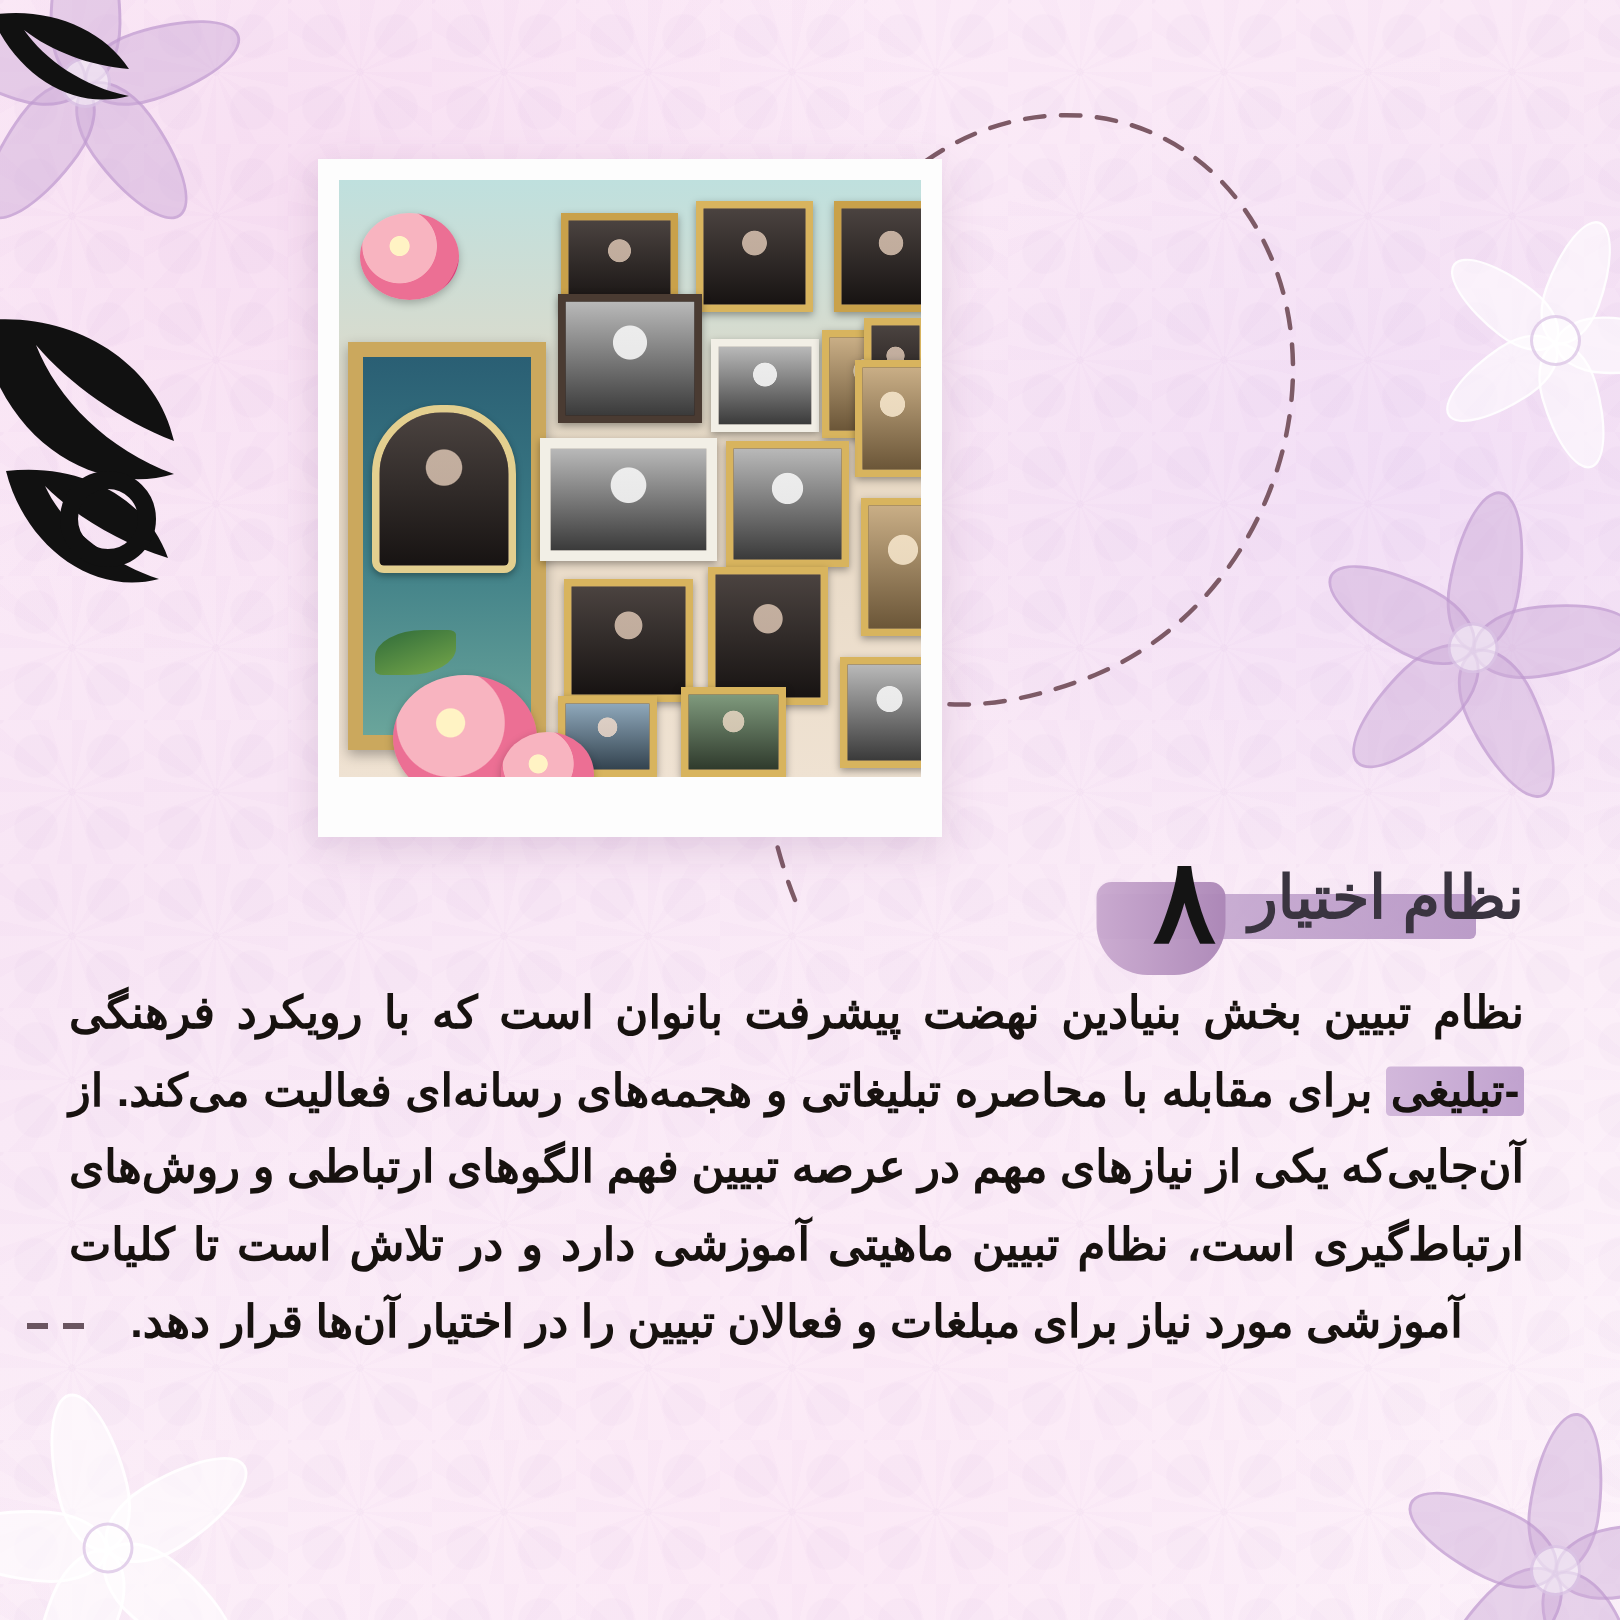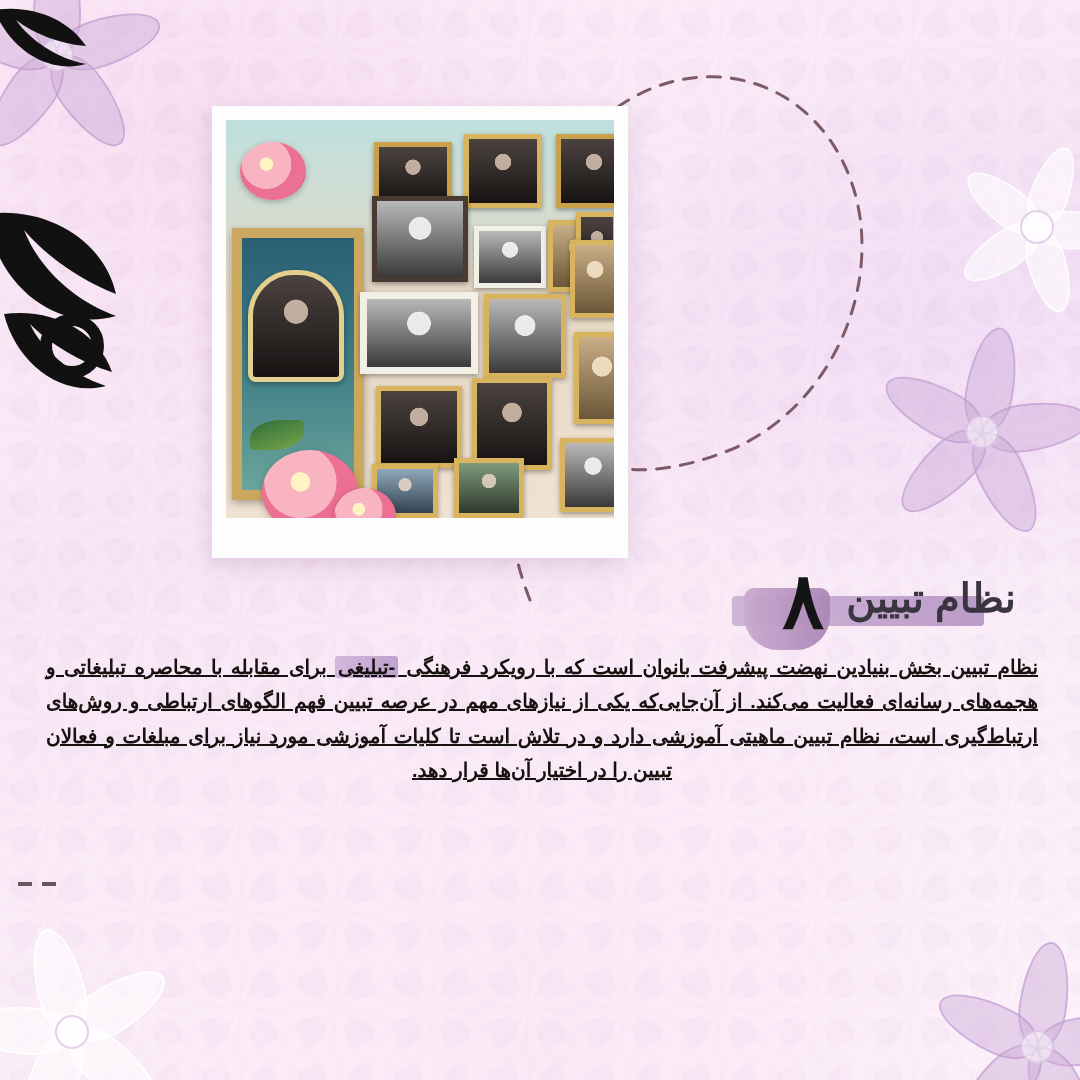"نظام تبیین" div { text: تبیین -> اختیار }
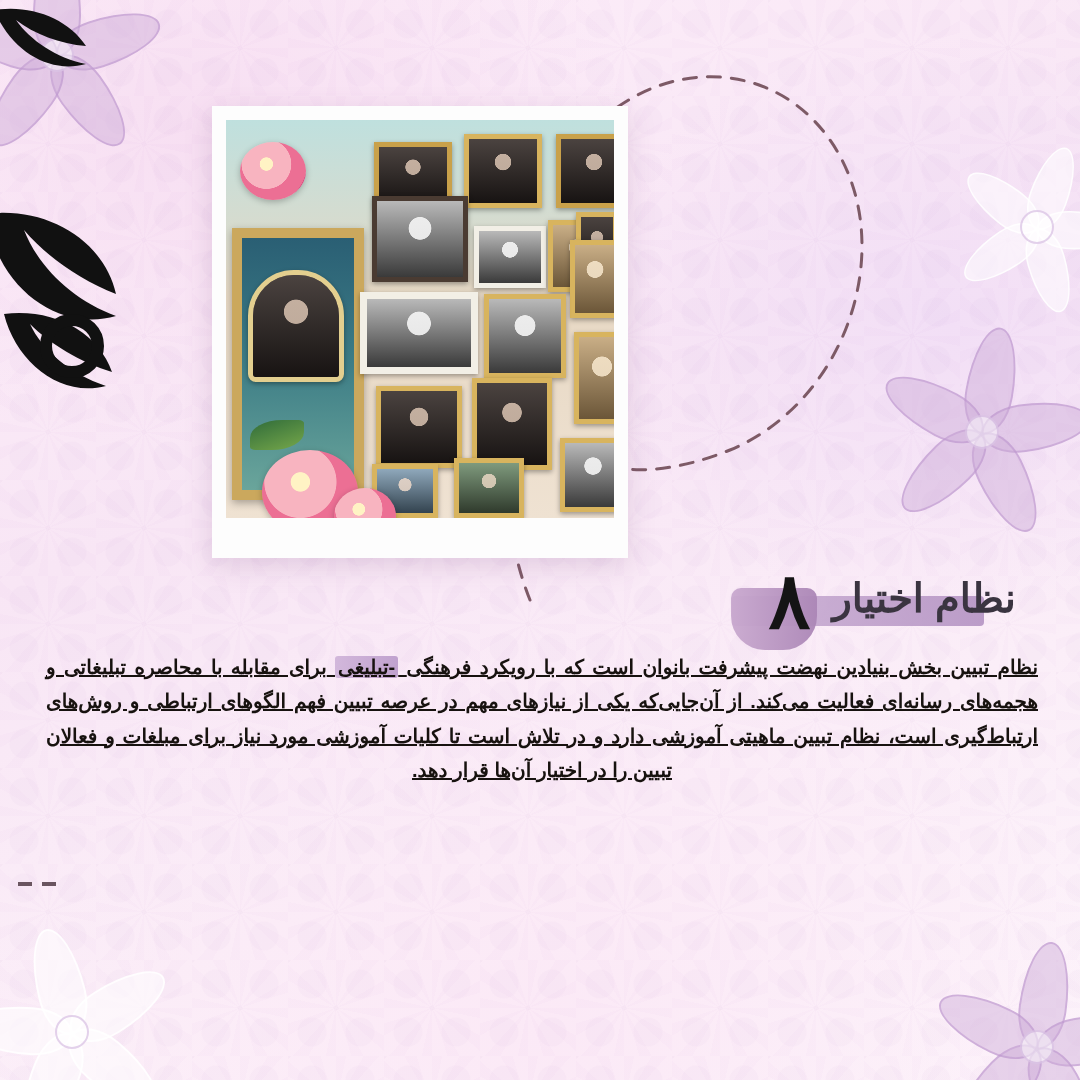"نظام تبیین بخش بنیادین نهضت" #body-text { font-size: 20px -> 30px; right: 42px -> 64px; text-decoration: underline -> none }
